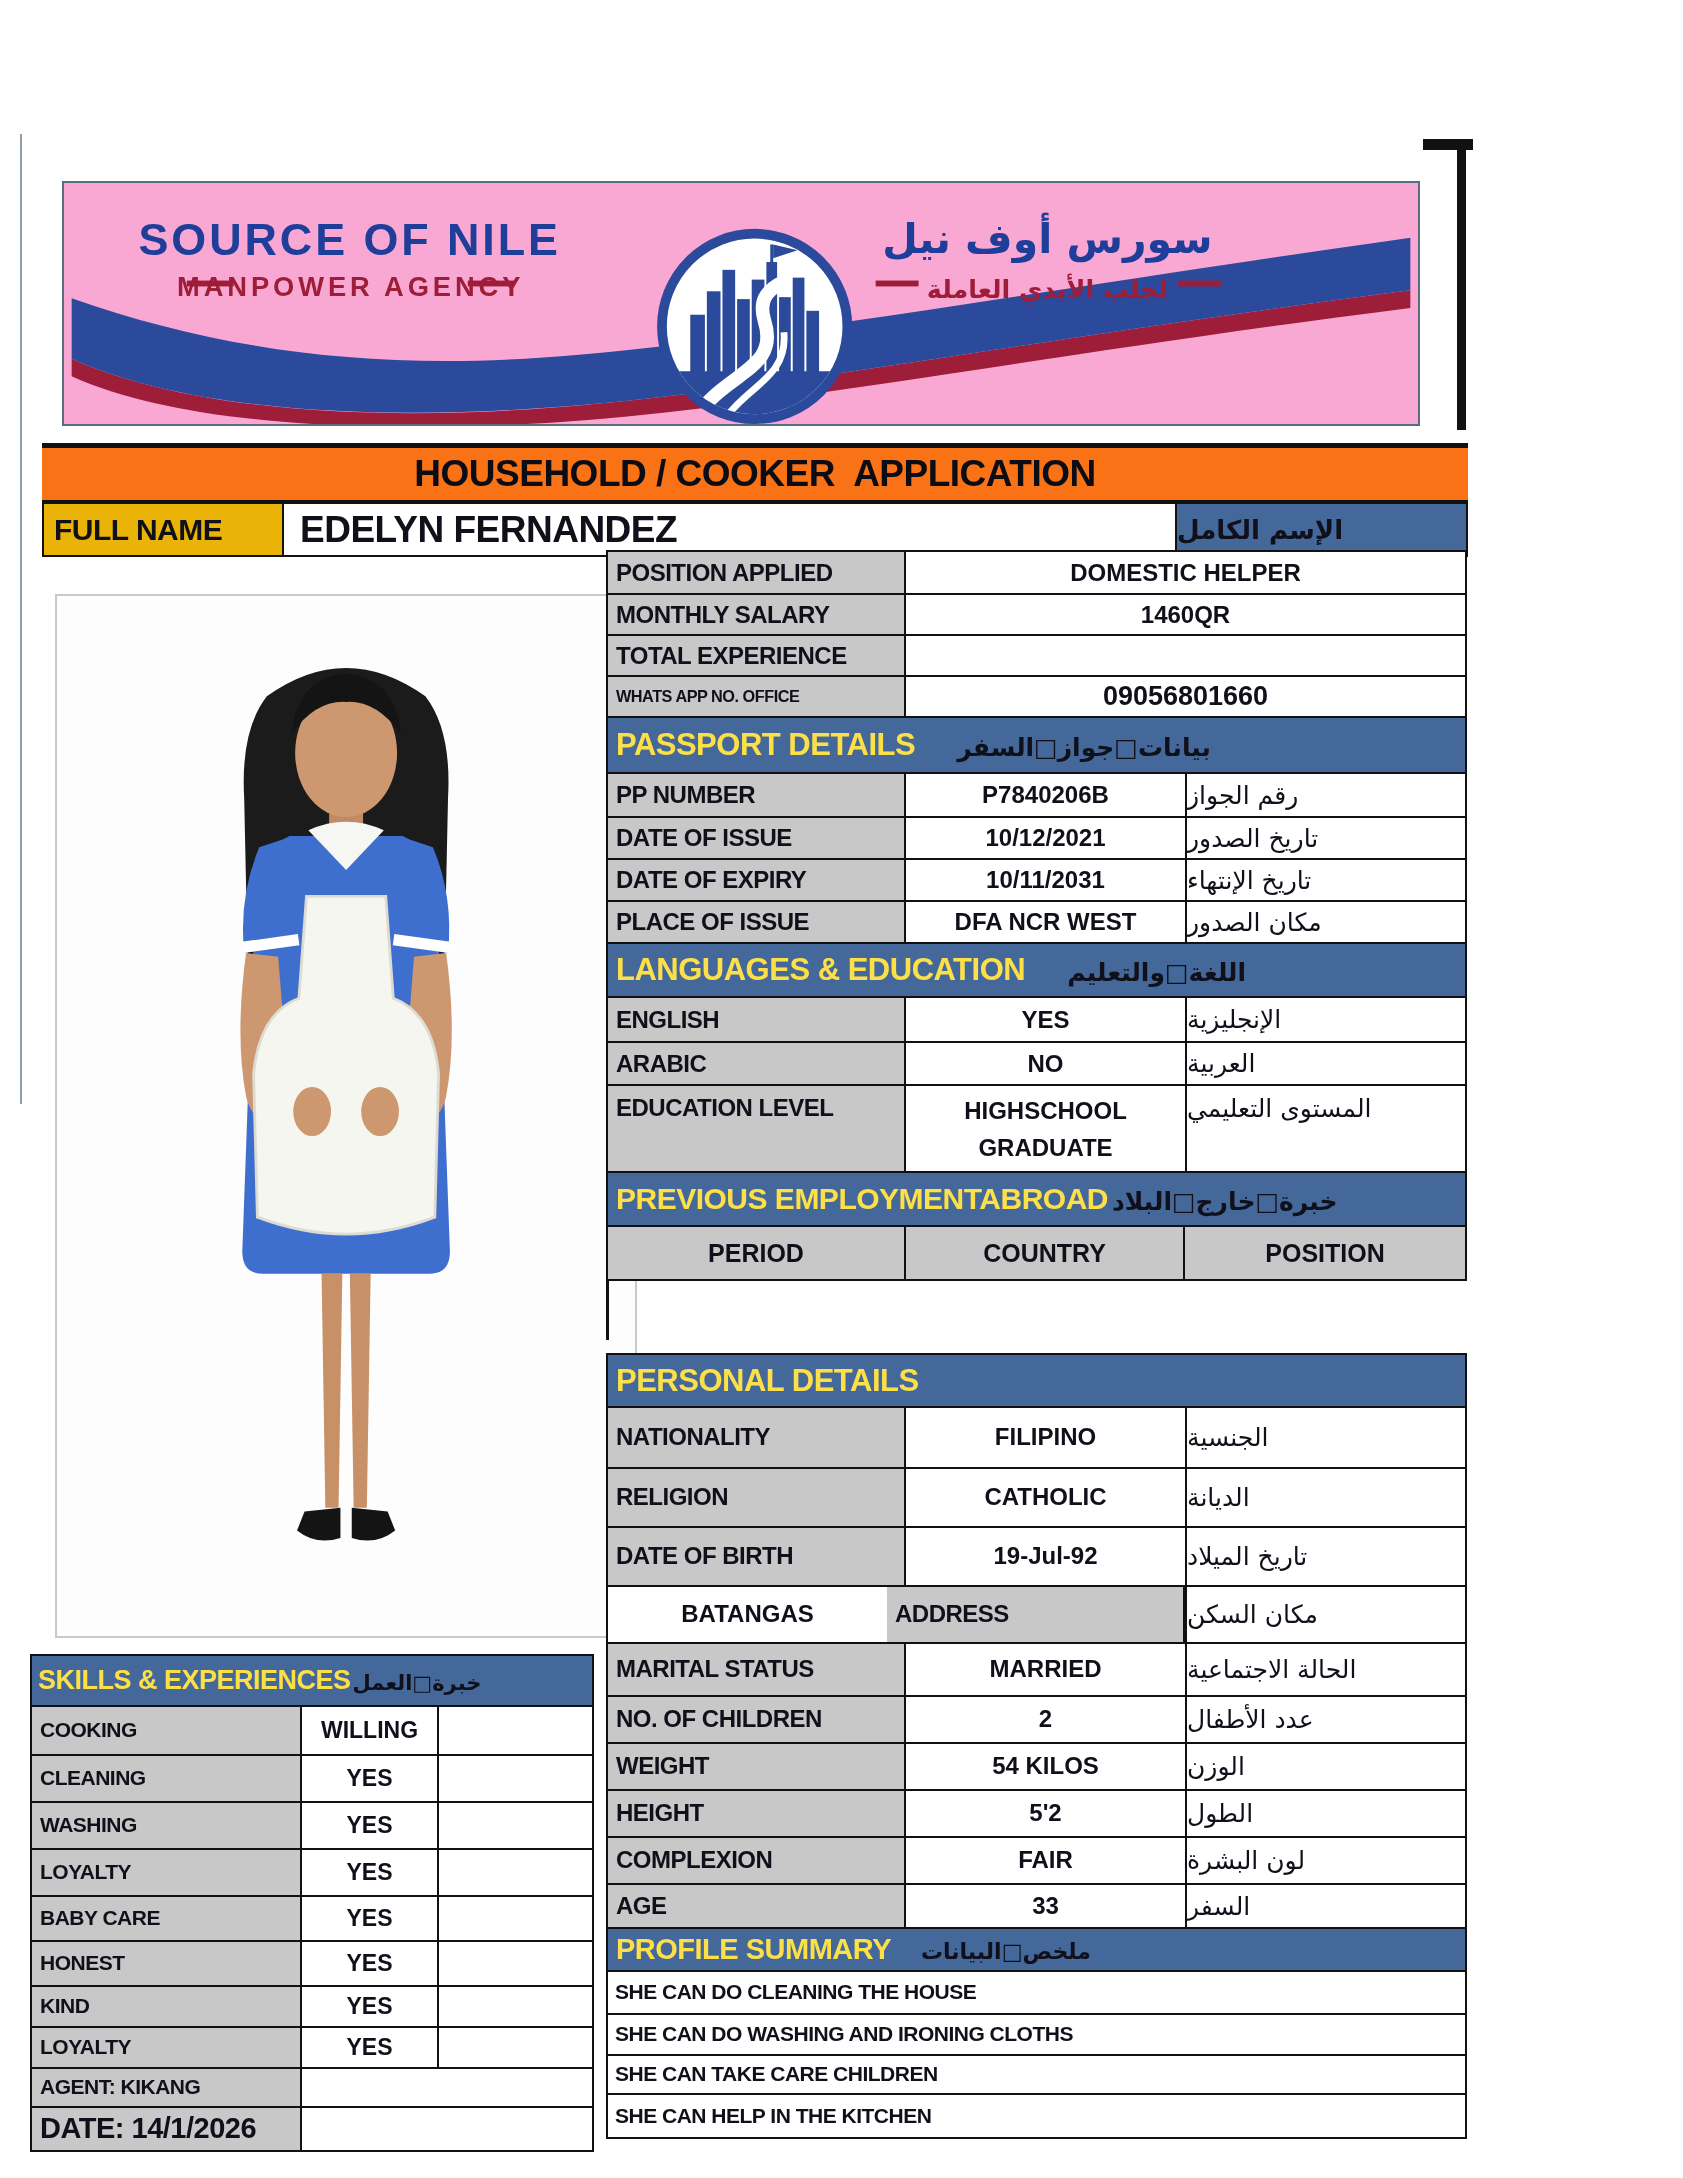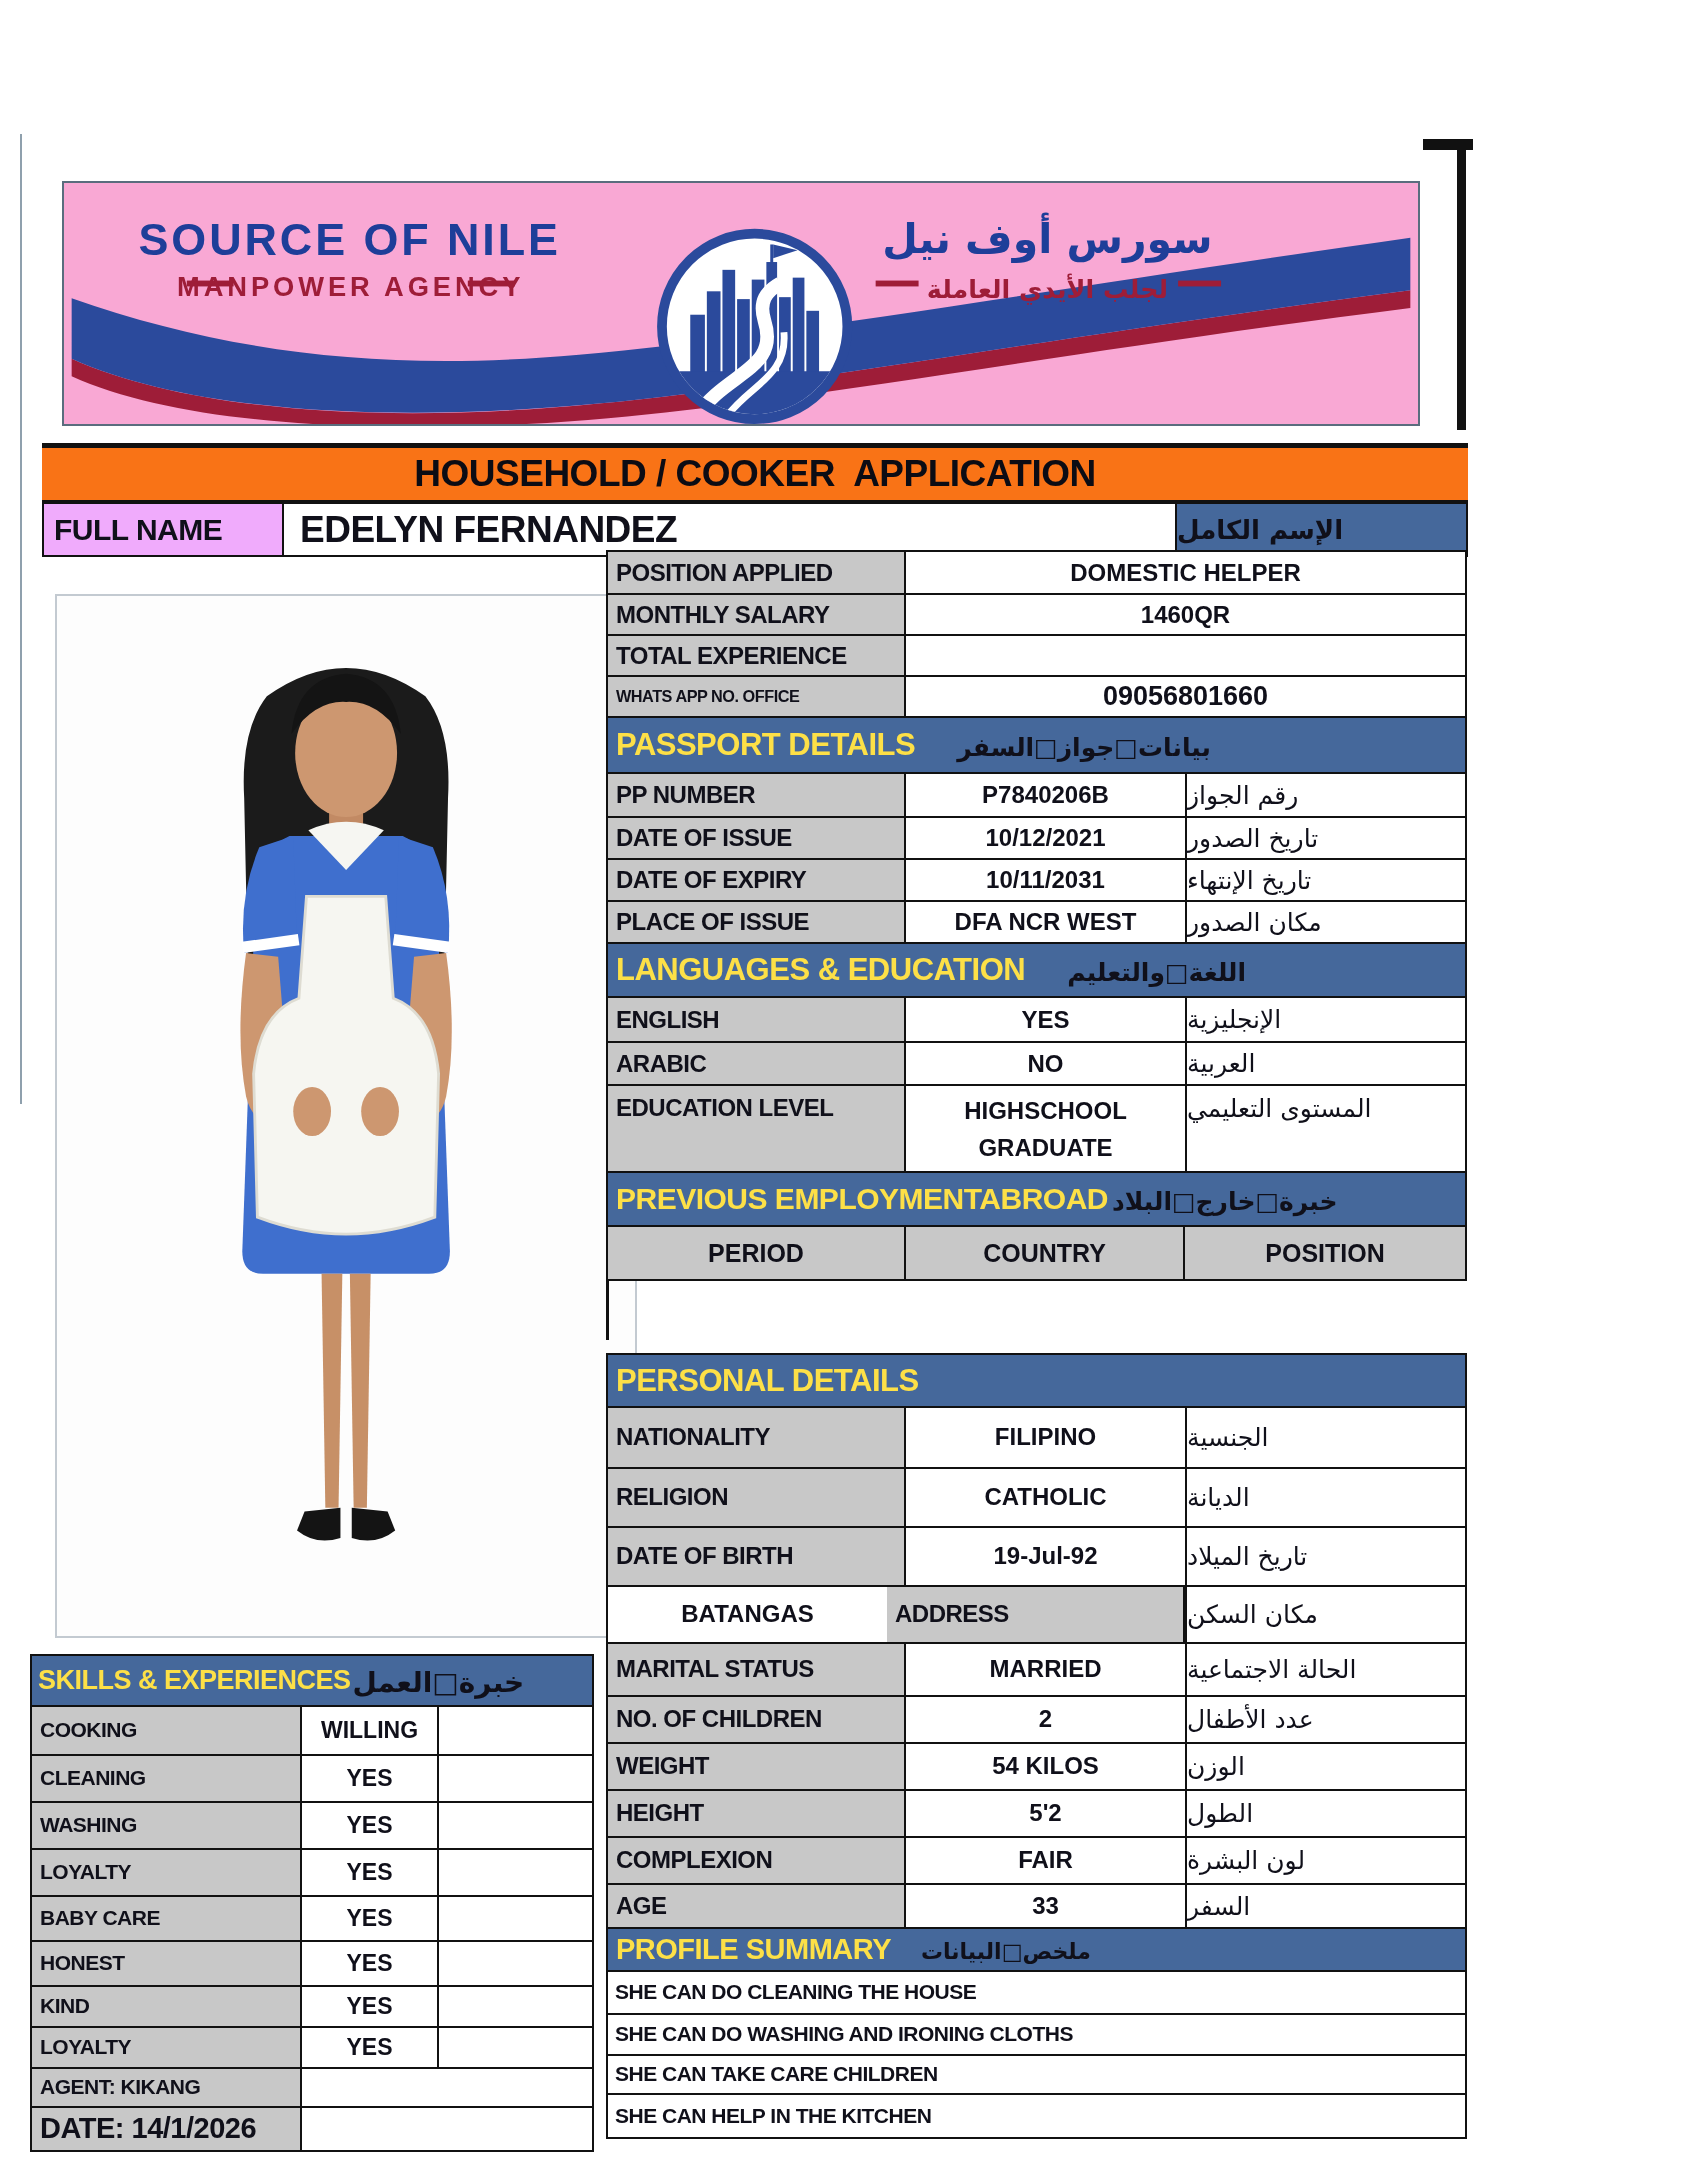"FULL NAME" .nm-label { background: #f0abfc -> #eab308 }
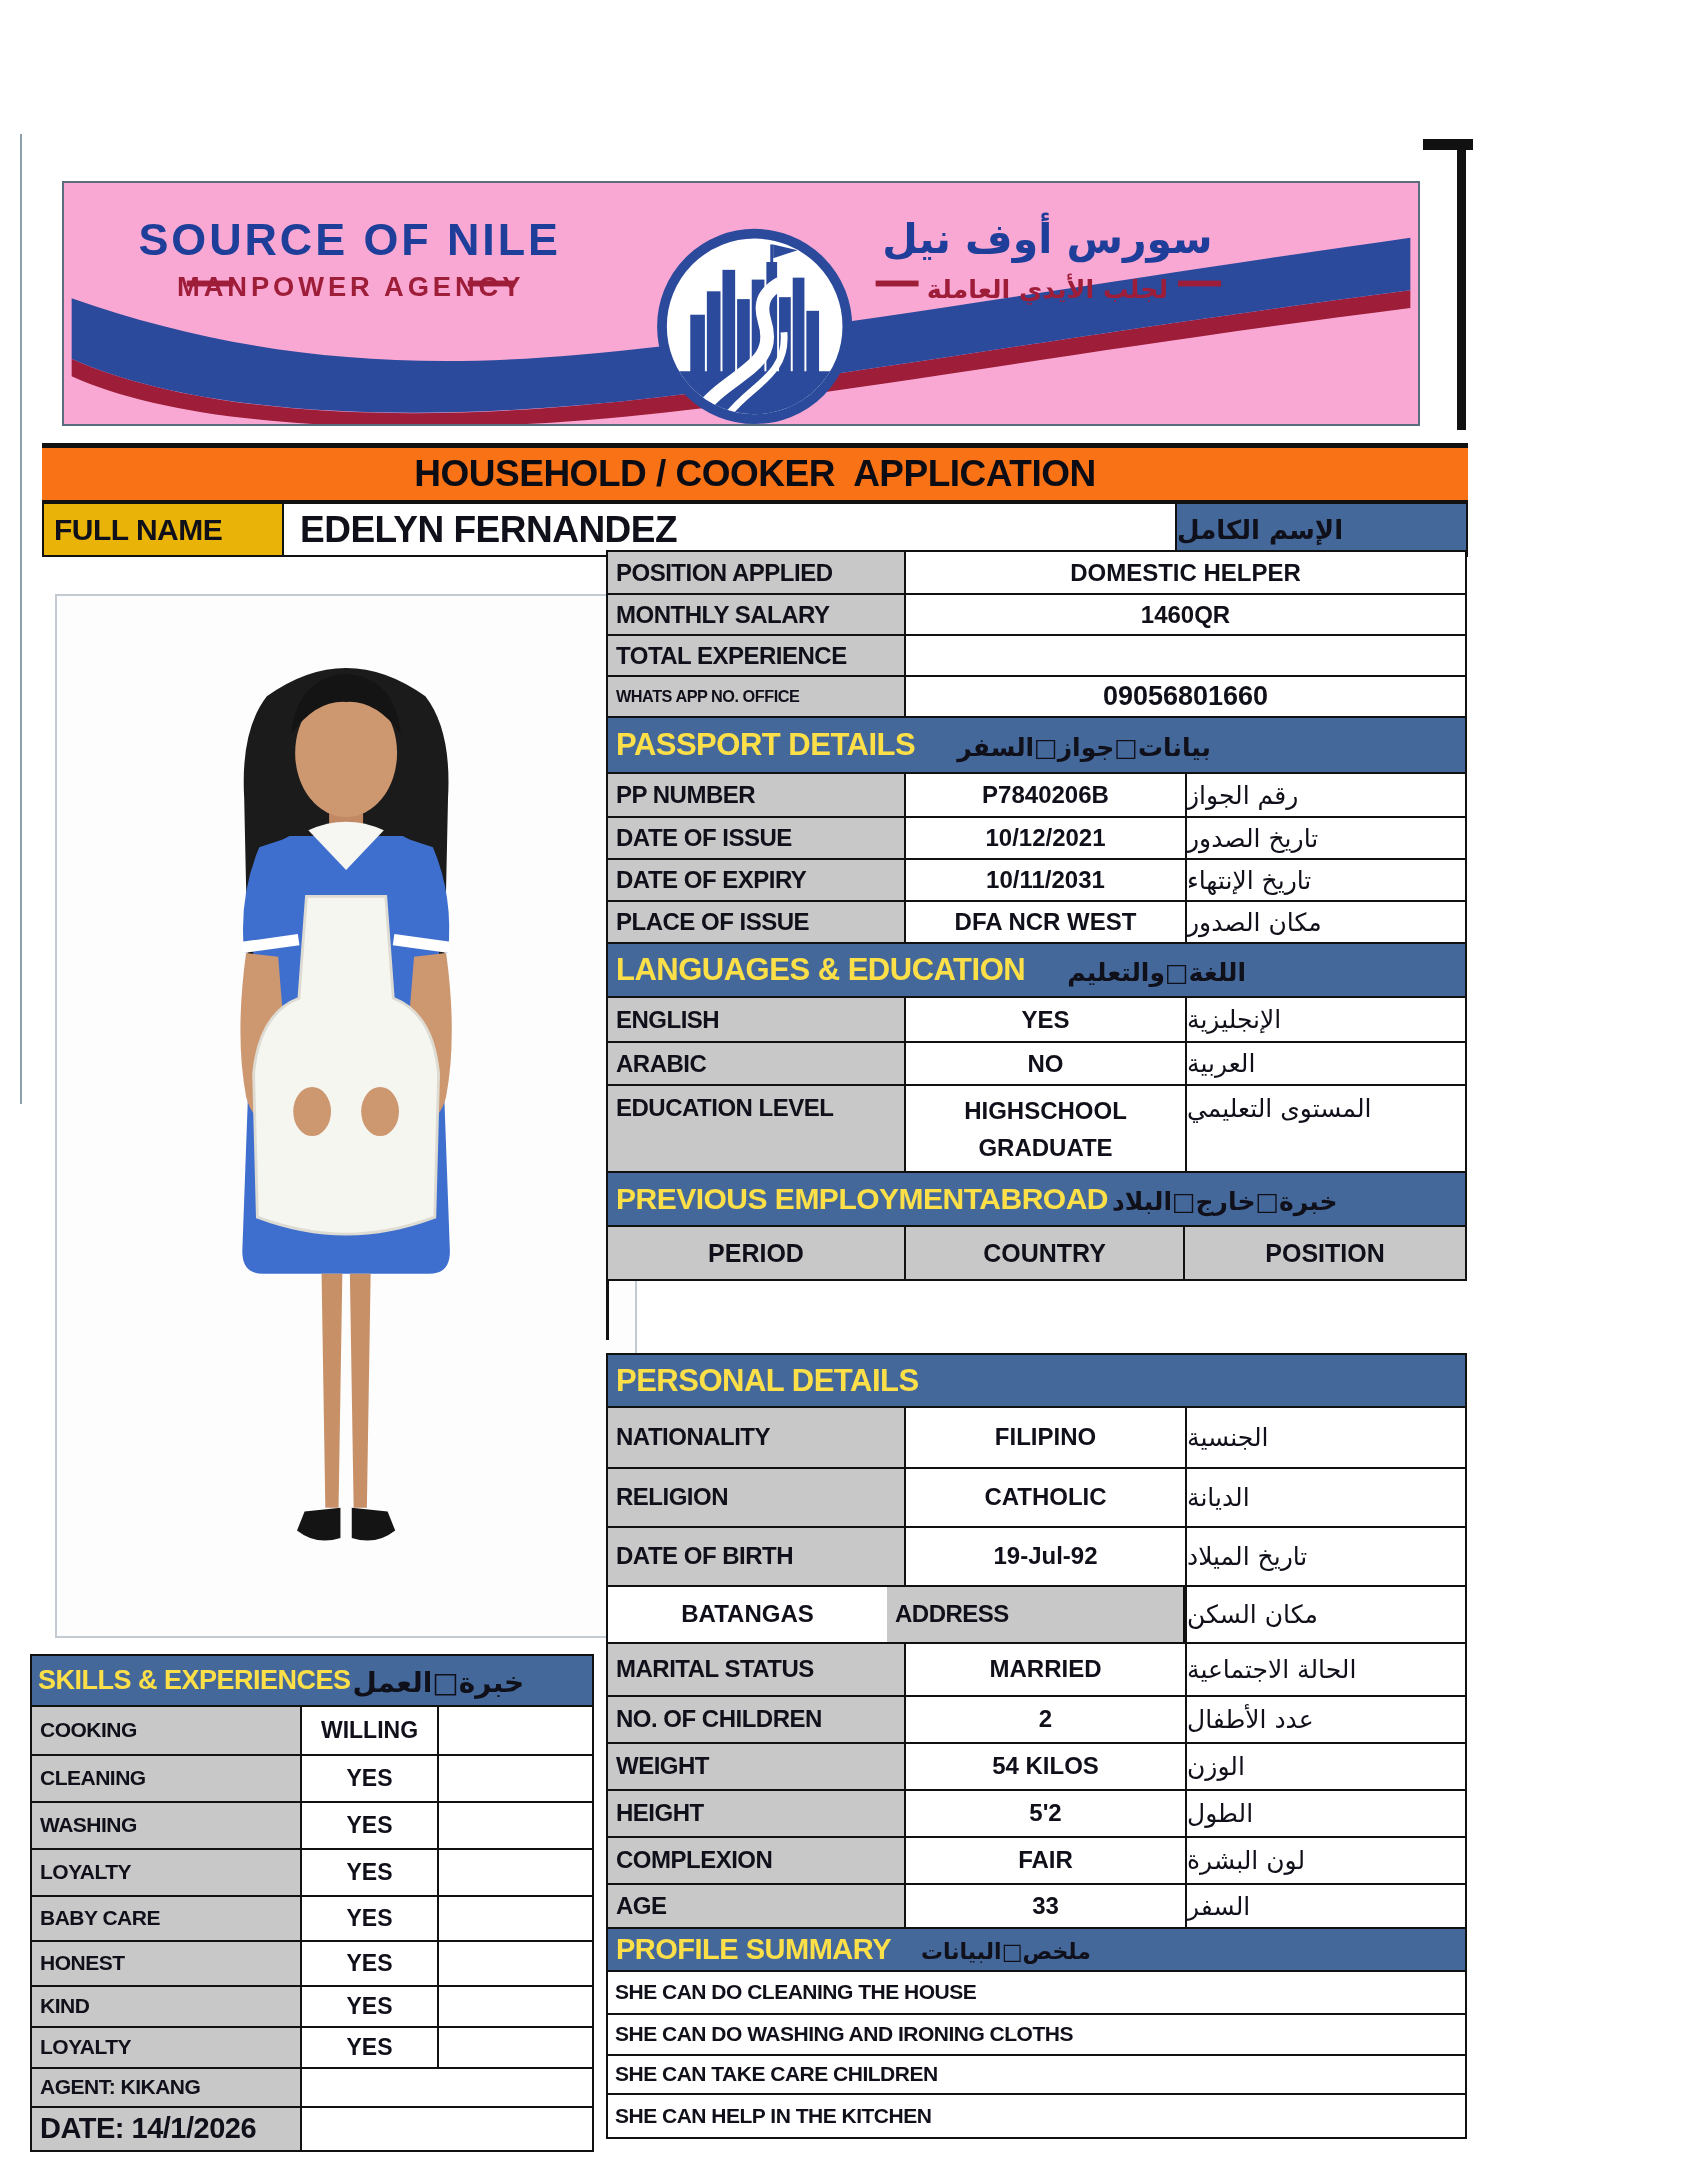"خبرة□العمل" .skills-col .hdr .arh { font-size: 28px -> 21px }
